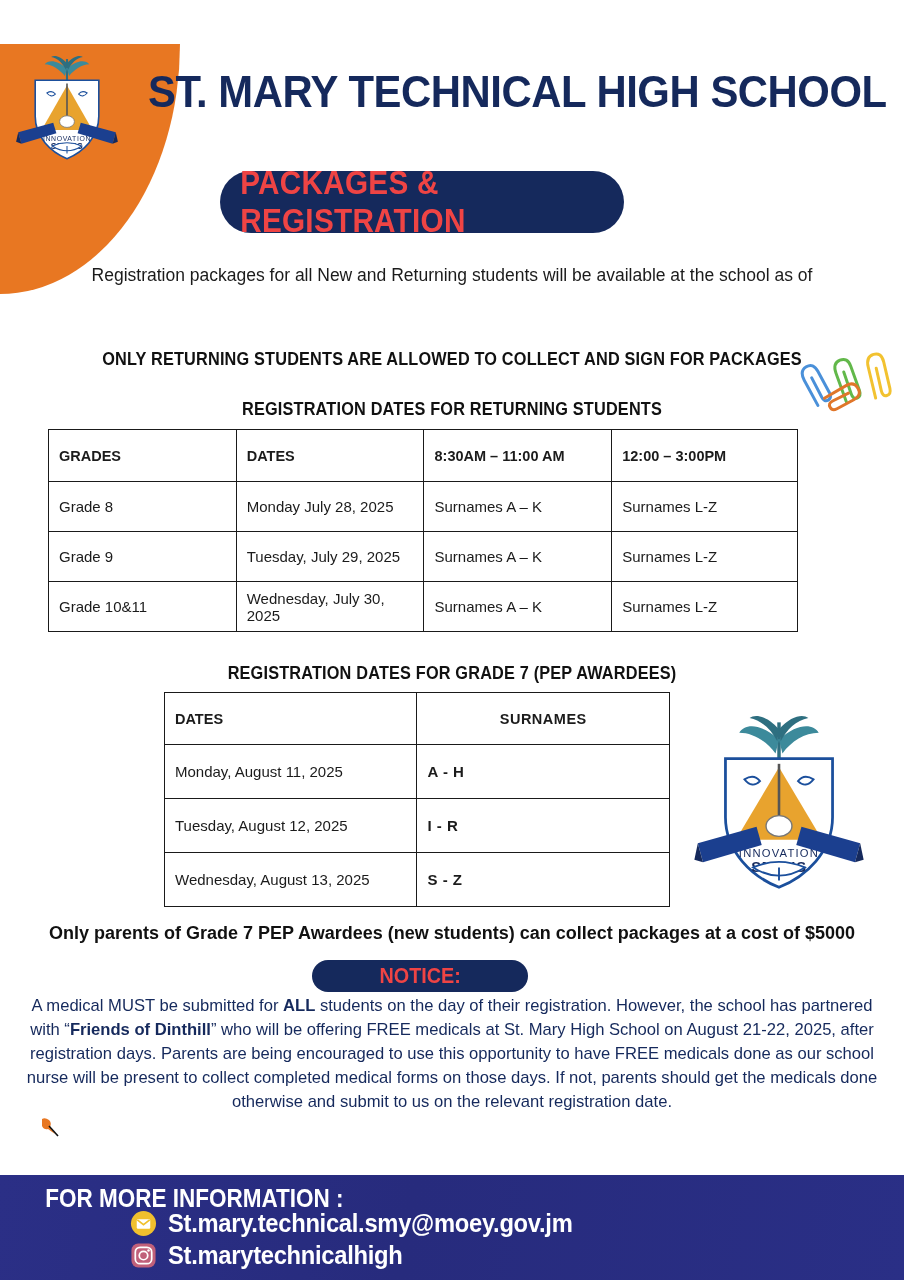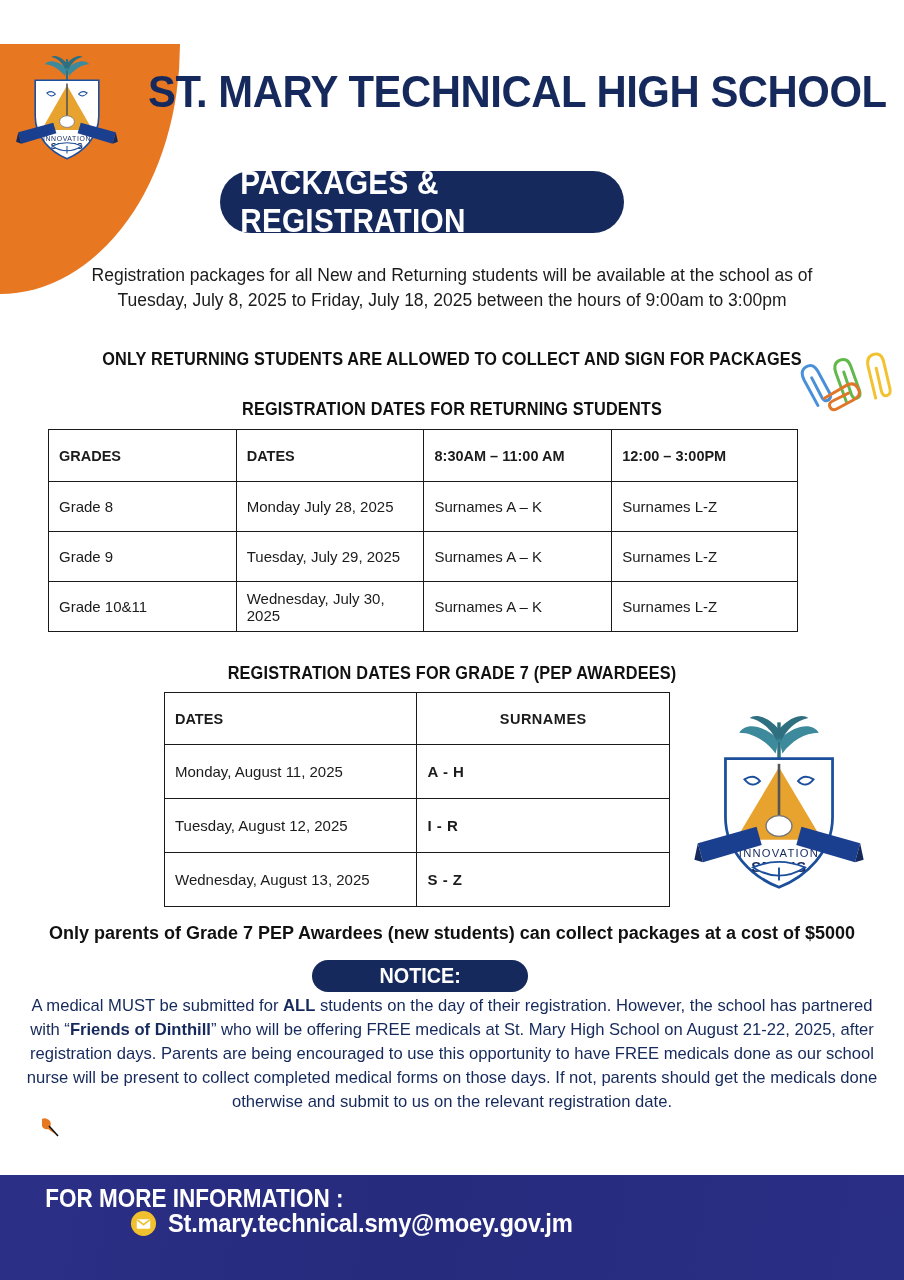"PACKAGES & REGISTRATION" .pill { color: #ffffff -> #ef4444 }
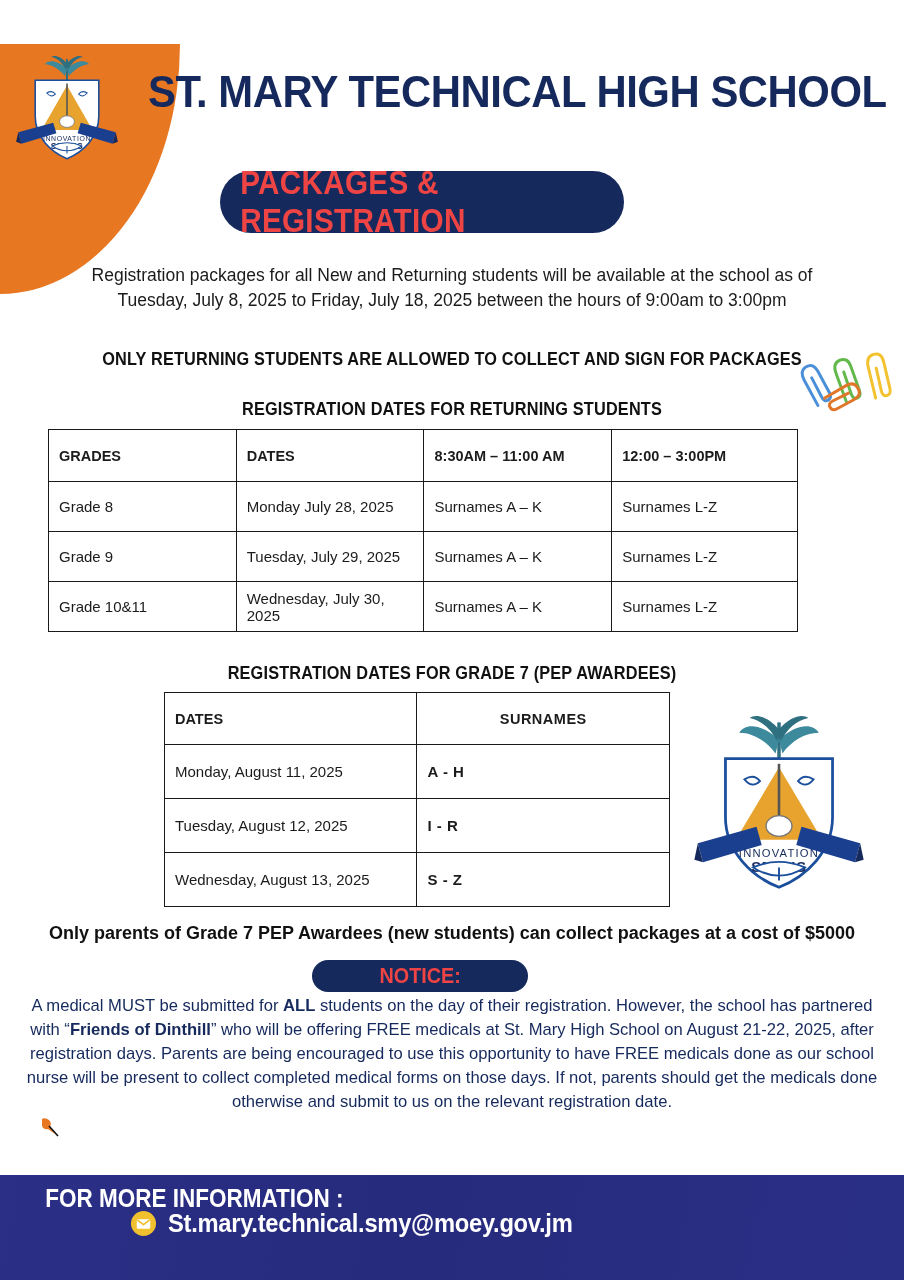"Tuesday, July 8, 2025 to" div { html: <div>Tuesday, July 8, 2025 to Friday, July 18, 2025 between the hours of 9:00am to 3:00pm</div> -> none }
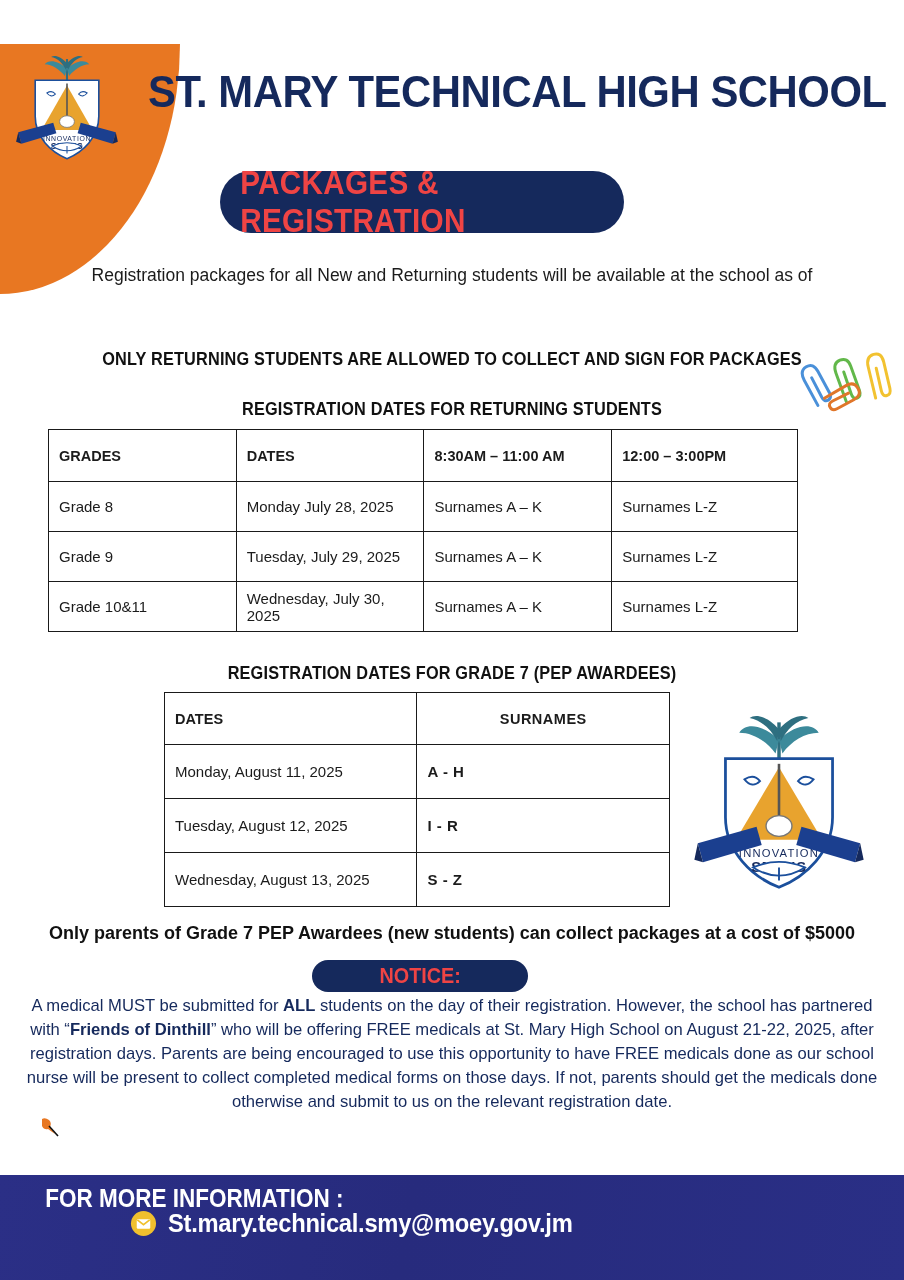"St.marytechnicalhigh" li.contact-item { html: none -> <li> <svg> <rect></rect> <rect></rect> <circle></circle> <circle></circle> </svg> <span>St.marytechnicalhigh</span> </li> }
